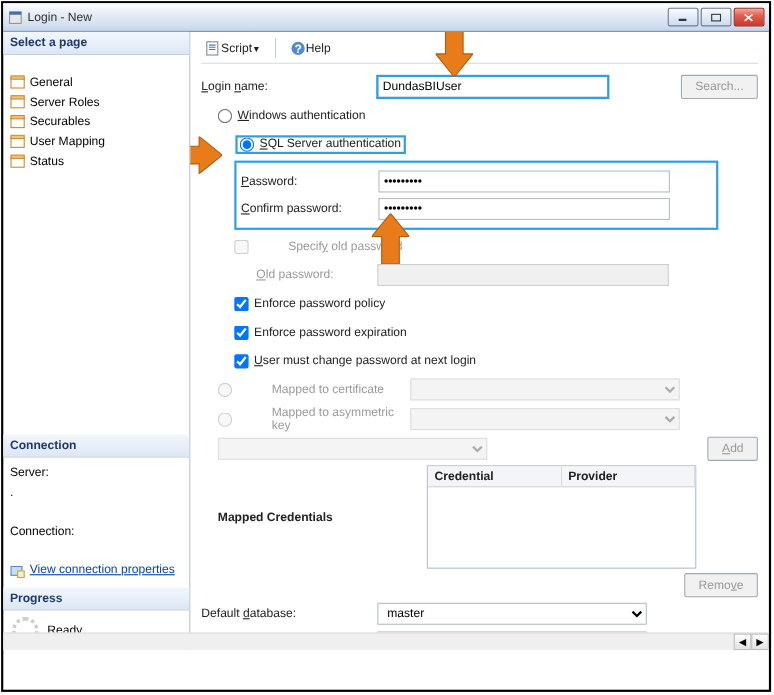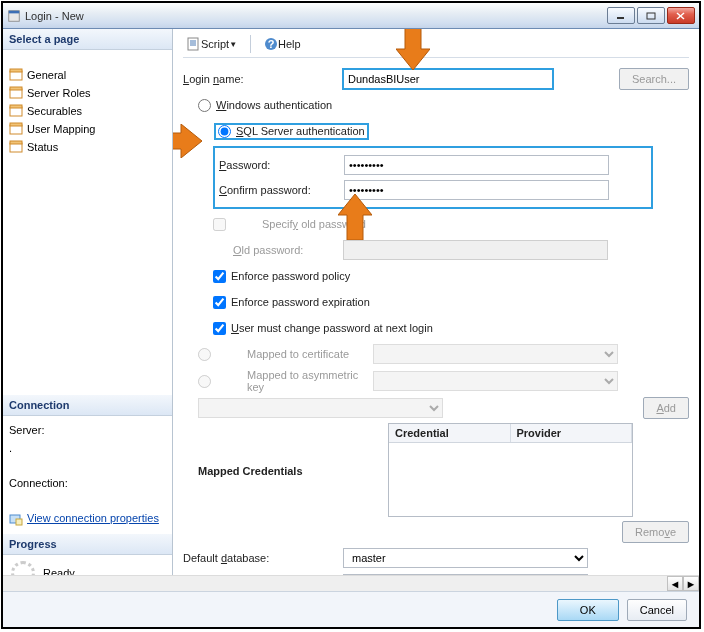"OK" div.statusbar { html: <div> <button>OK</button> <button>Cancel</button> </div> -> none }
